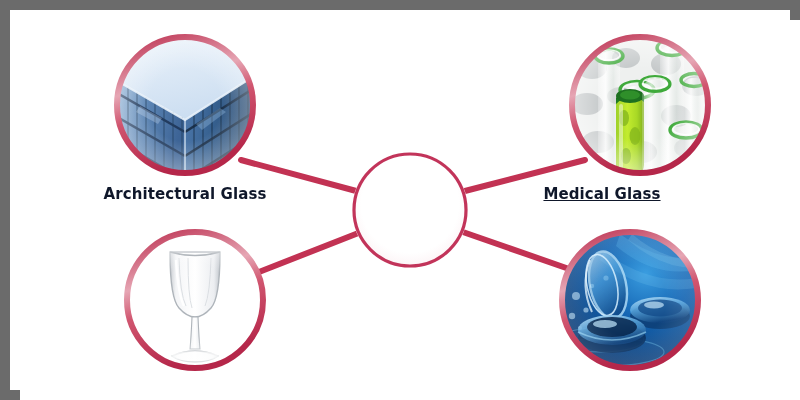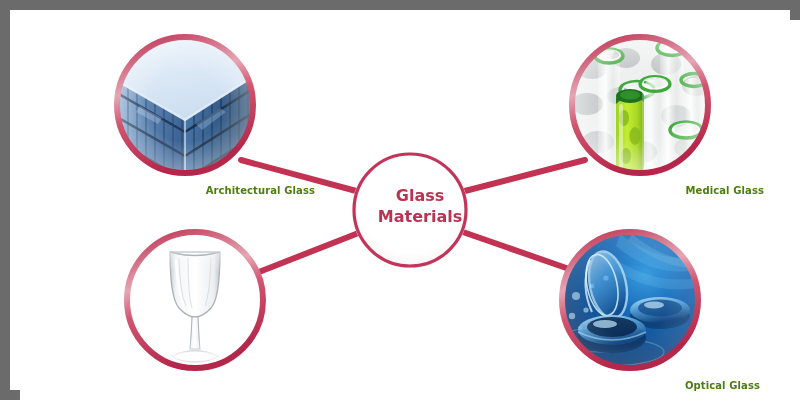"Architectural Glass" .node-label { color: #4d7c0f -> #0f172a; font-size: 10px -> 15px; text-align: right -> center }
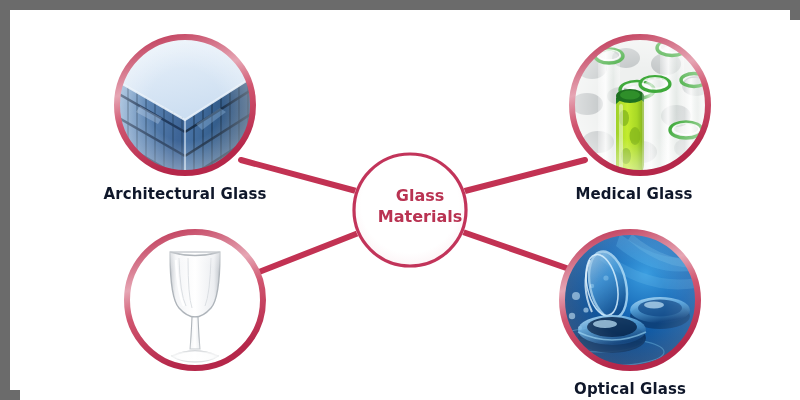"Glass" div.center-text { html: <div> <div>Glass</div> <div>Materials</div> </div> -> none }
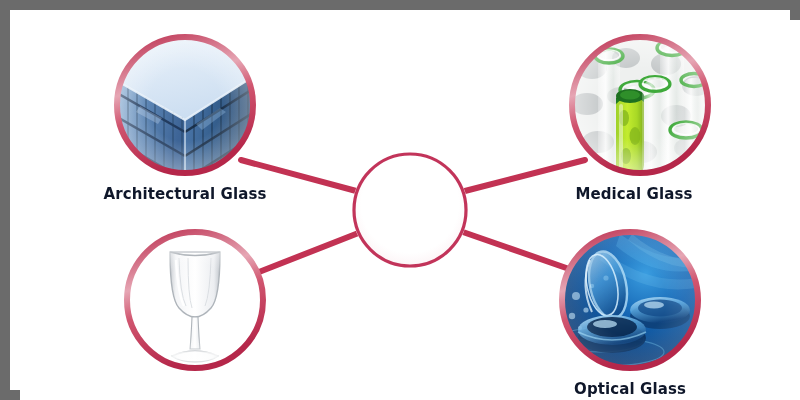"Medical Glass" #label-medical { left: 484px -> 452px; text-decoration: none -> underline }
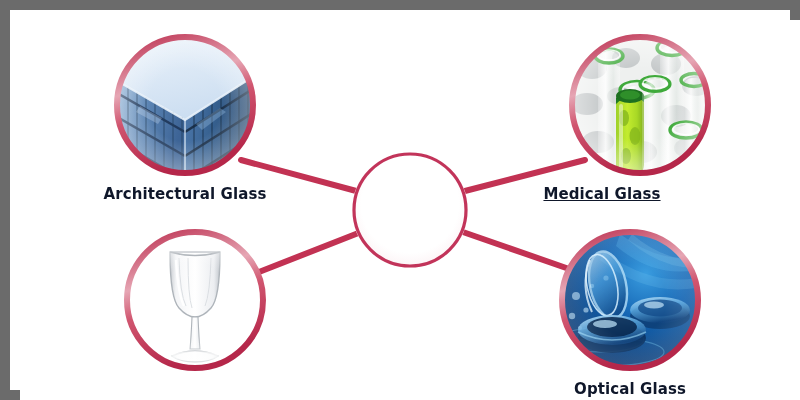"Optical Glass" div.node-label { html: <div>Optical Glass</div> -> none }
